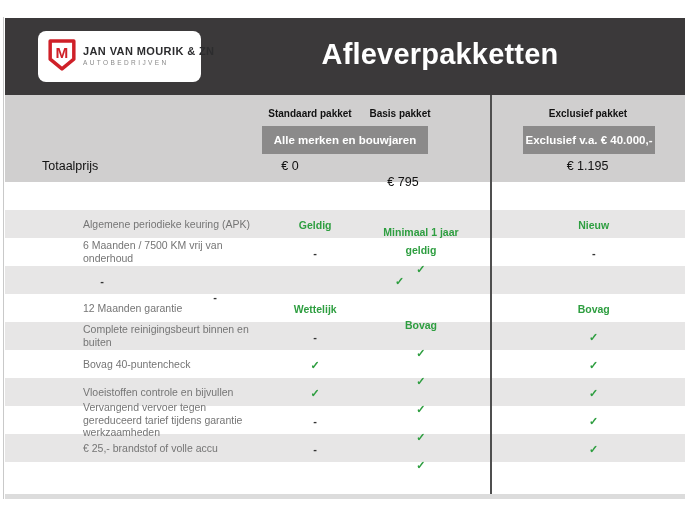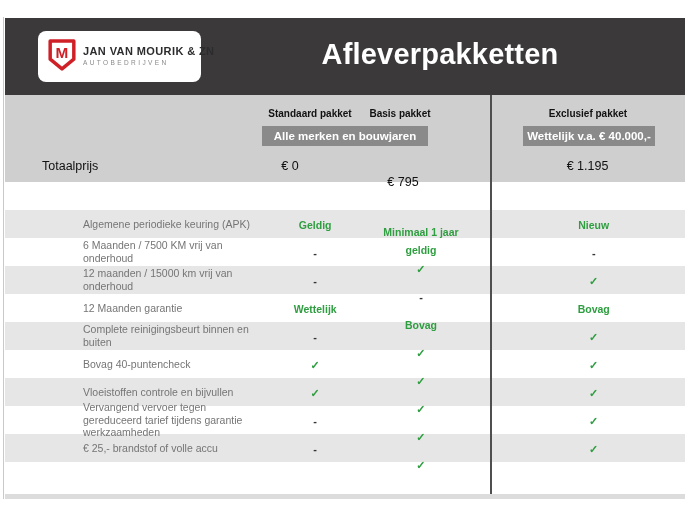"Alle merken en bouwjaren" .badge { height: 20px -> 28px }
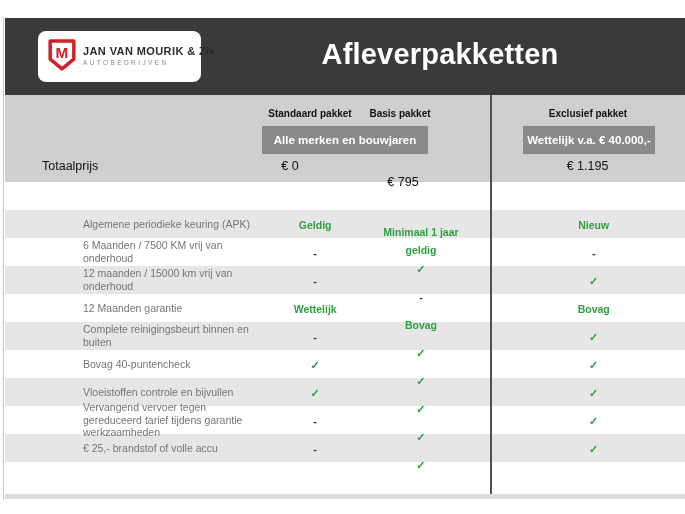"Wettelijk v.a. € 40.000,-" div.badge { text: Wettelijk -> Exclusief }
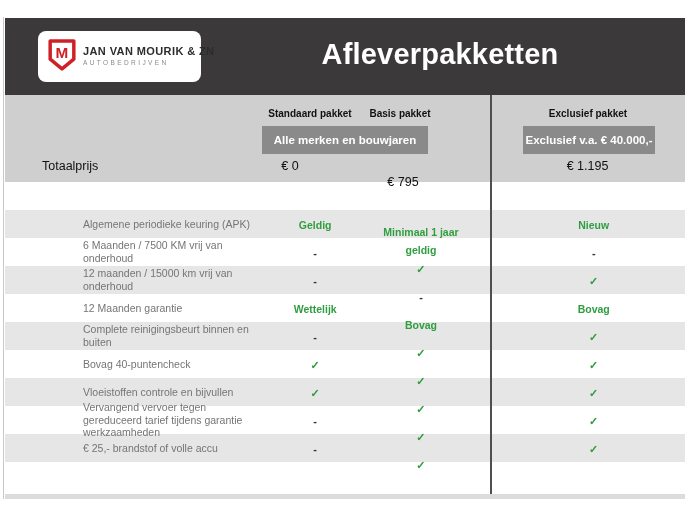"12 maanden / 15000 km" div.cell-label { html: <div>12 maanden / 15000 km vrij van onderhoud</div> -> none }
